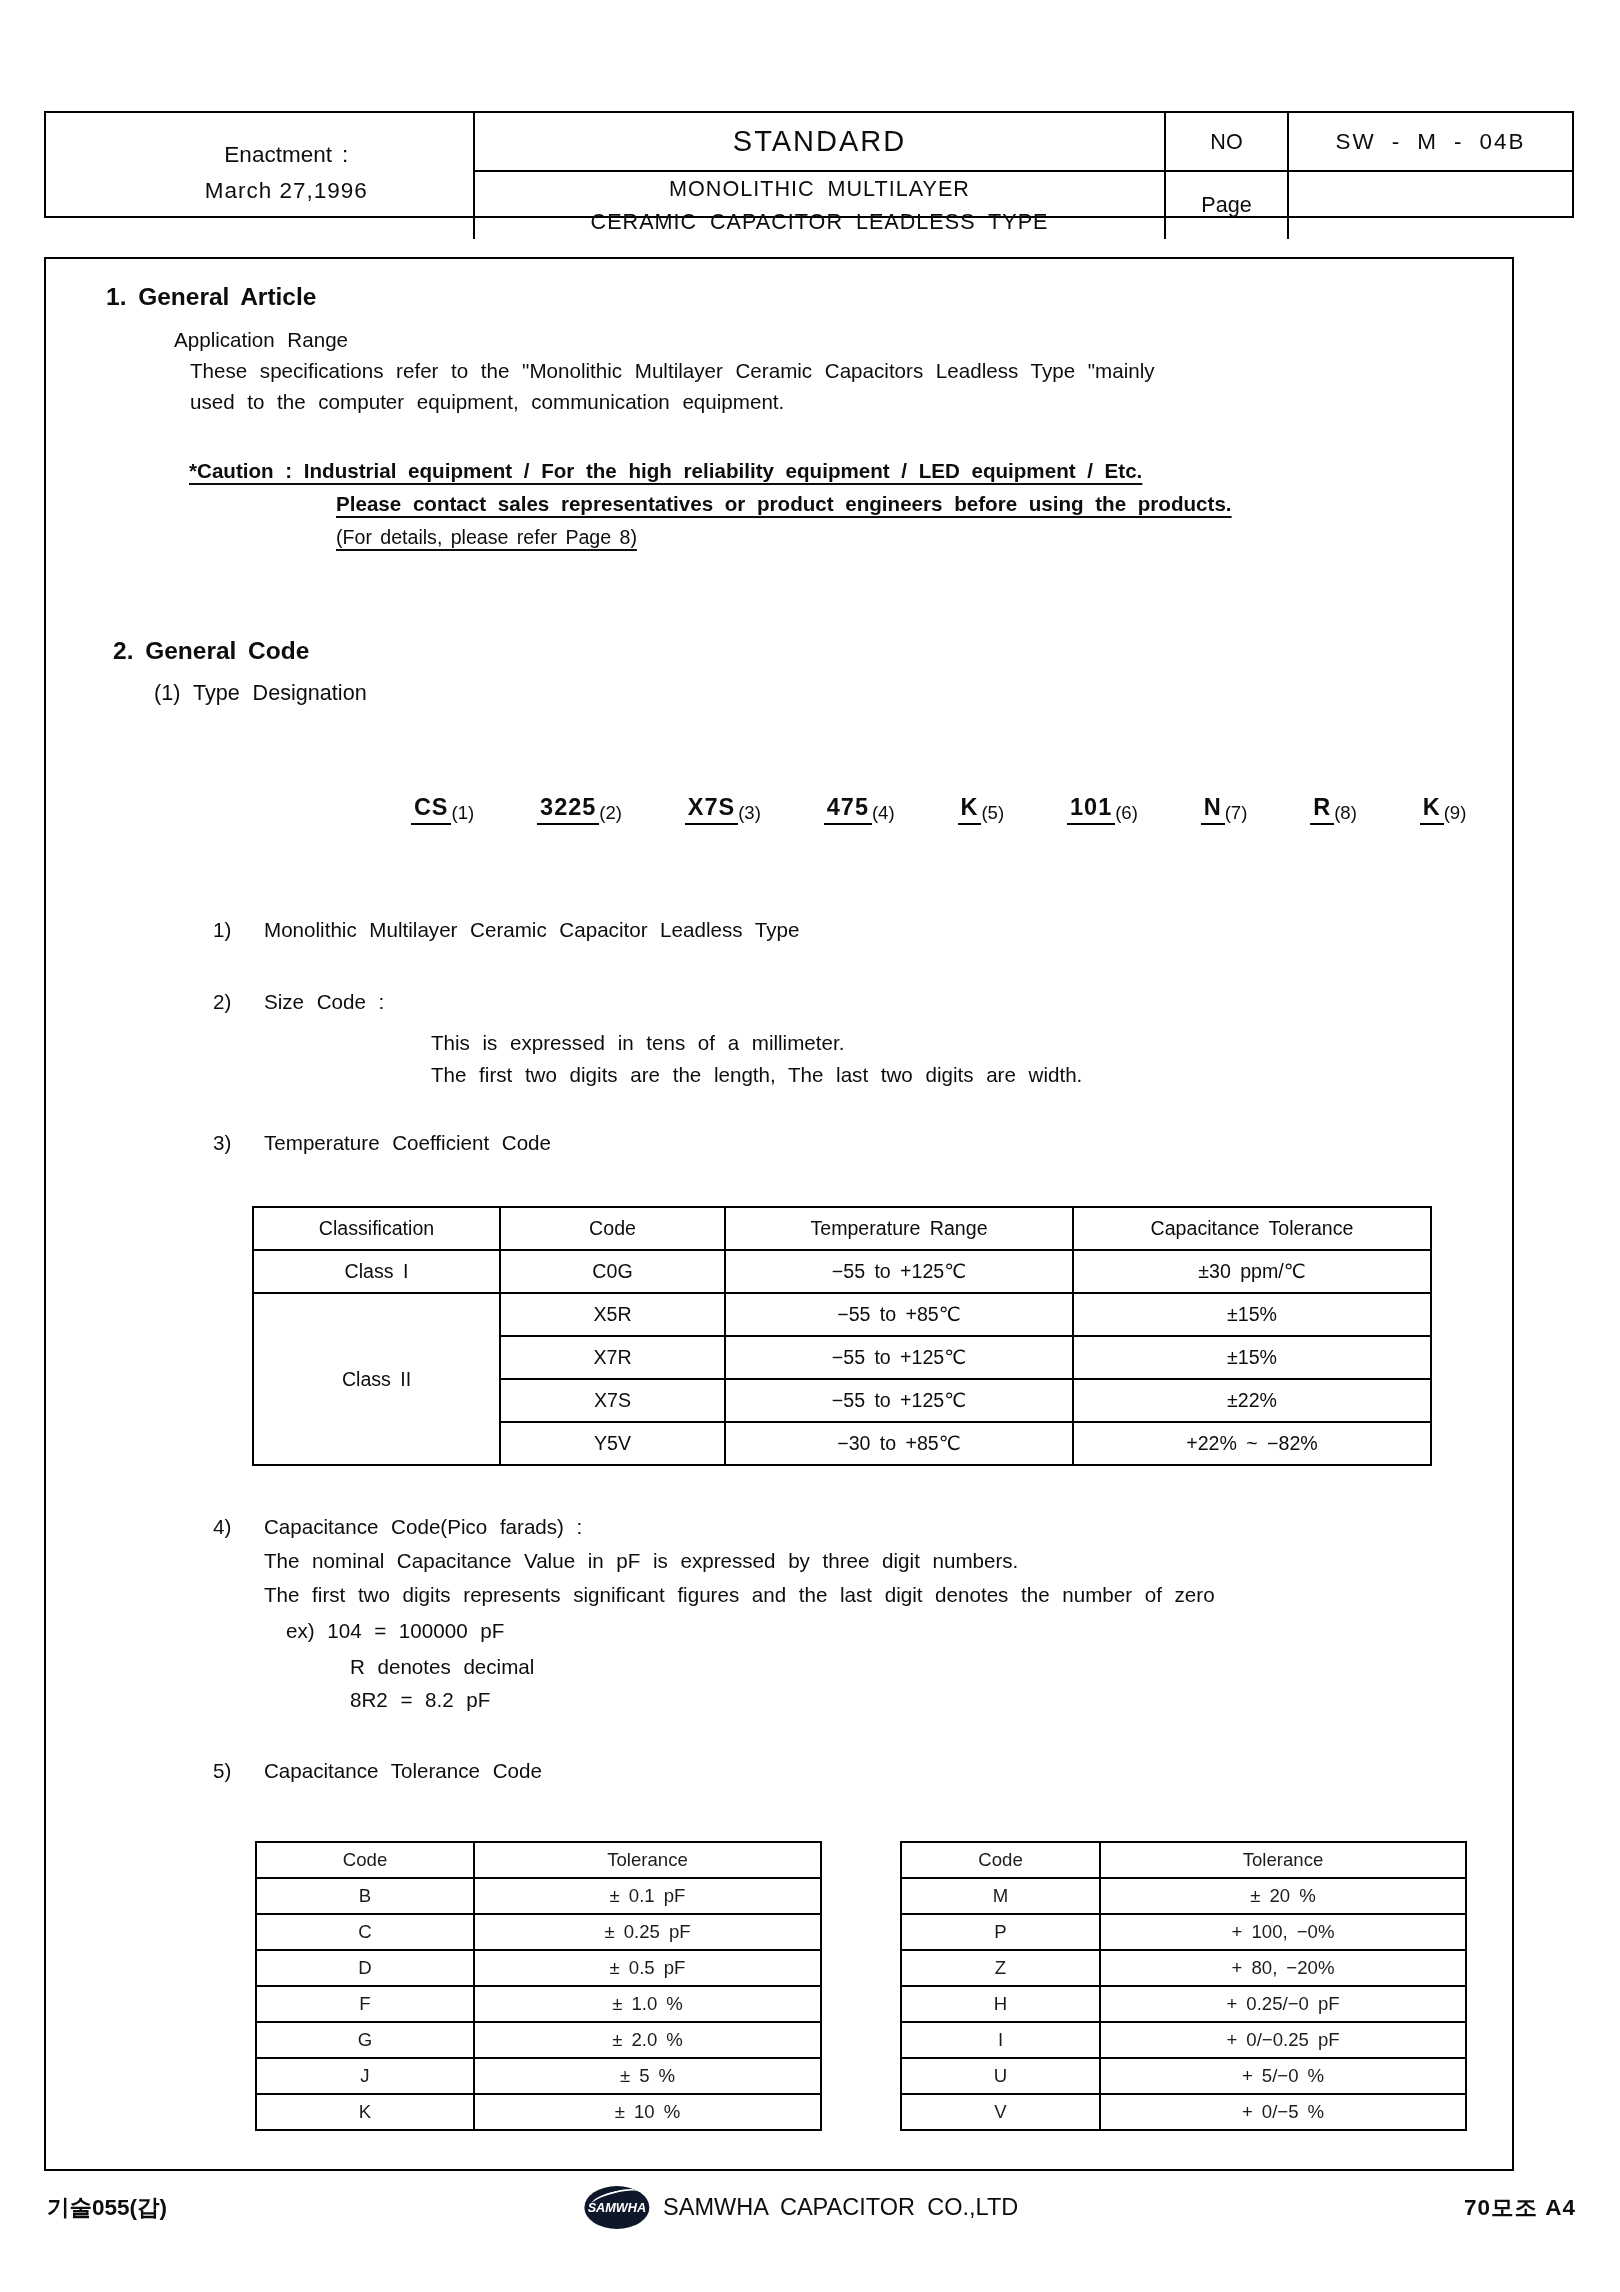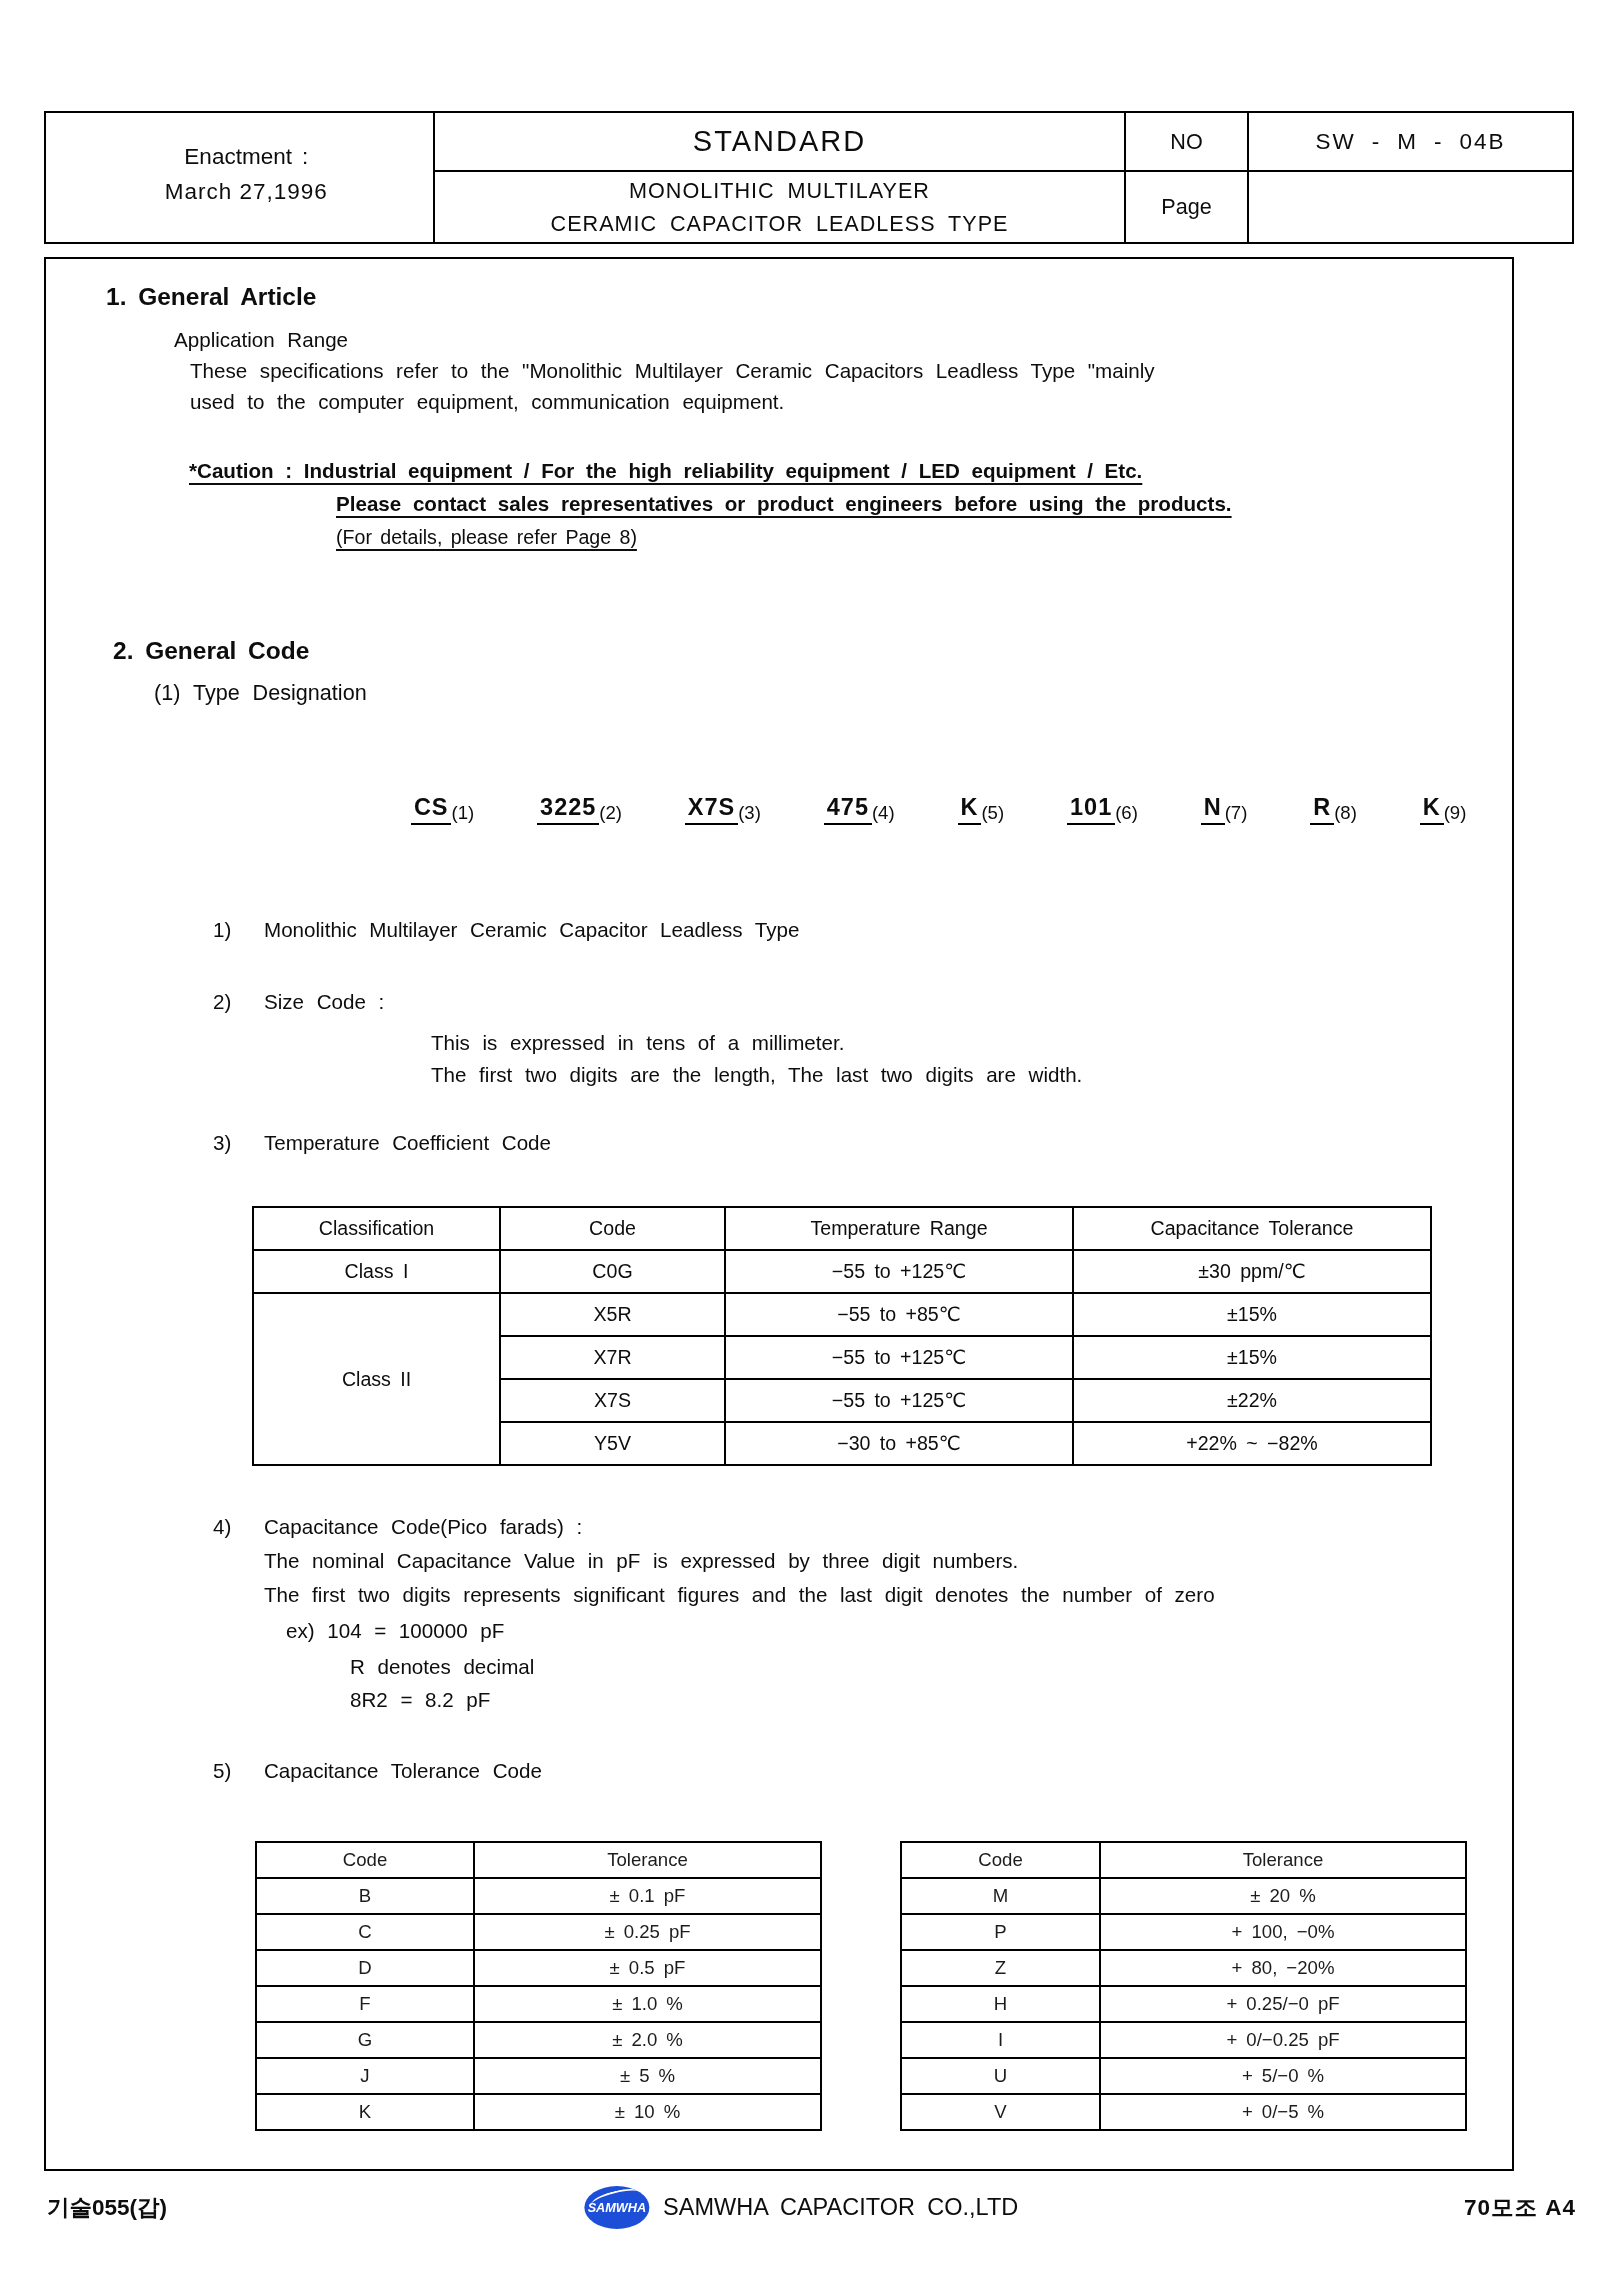"Enactment :" .hdr { height: 133px -> 107px; padding-left: none -> 40px }
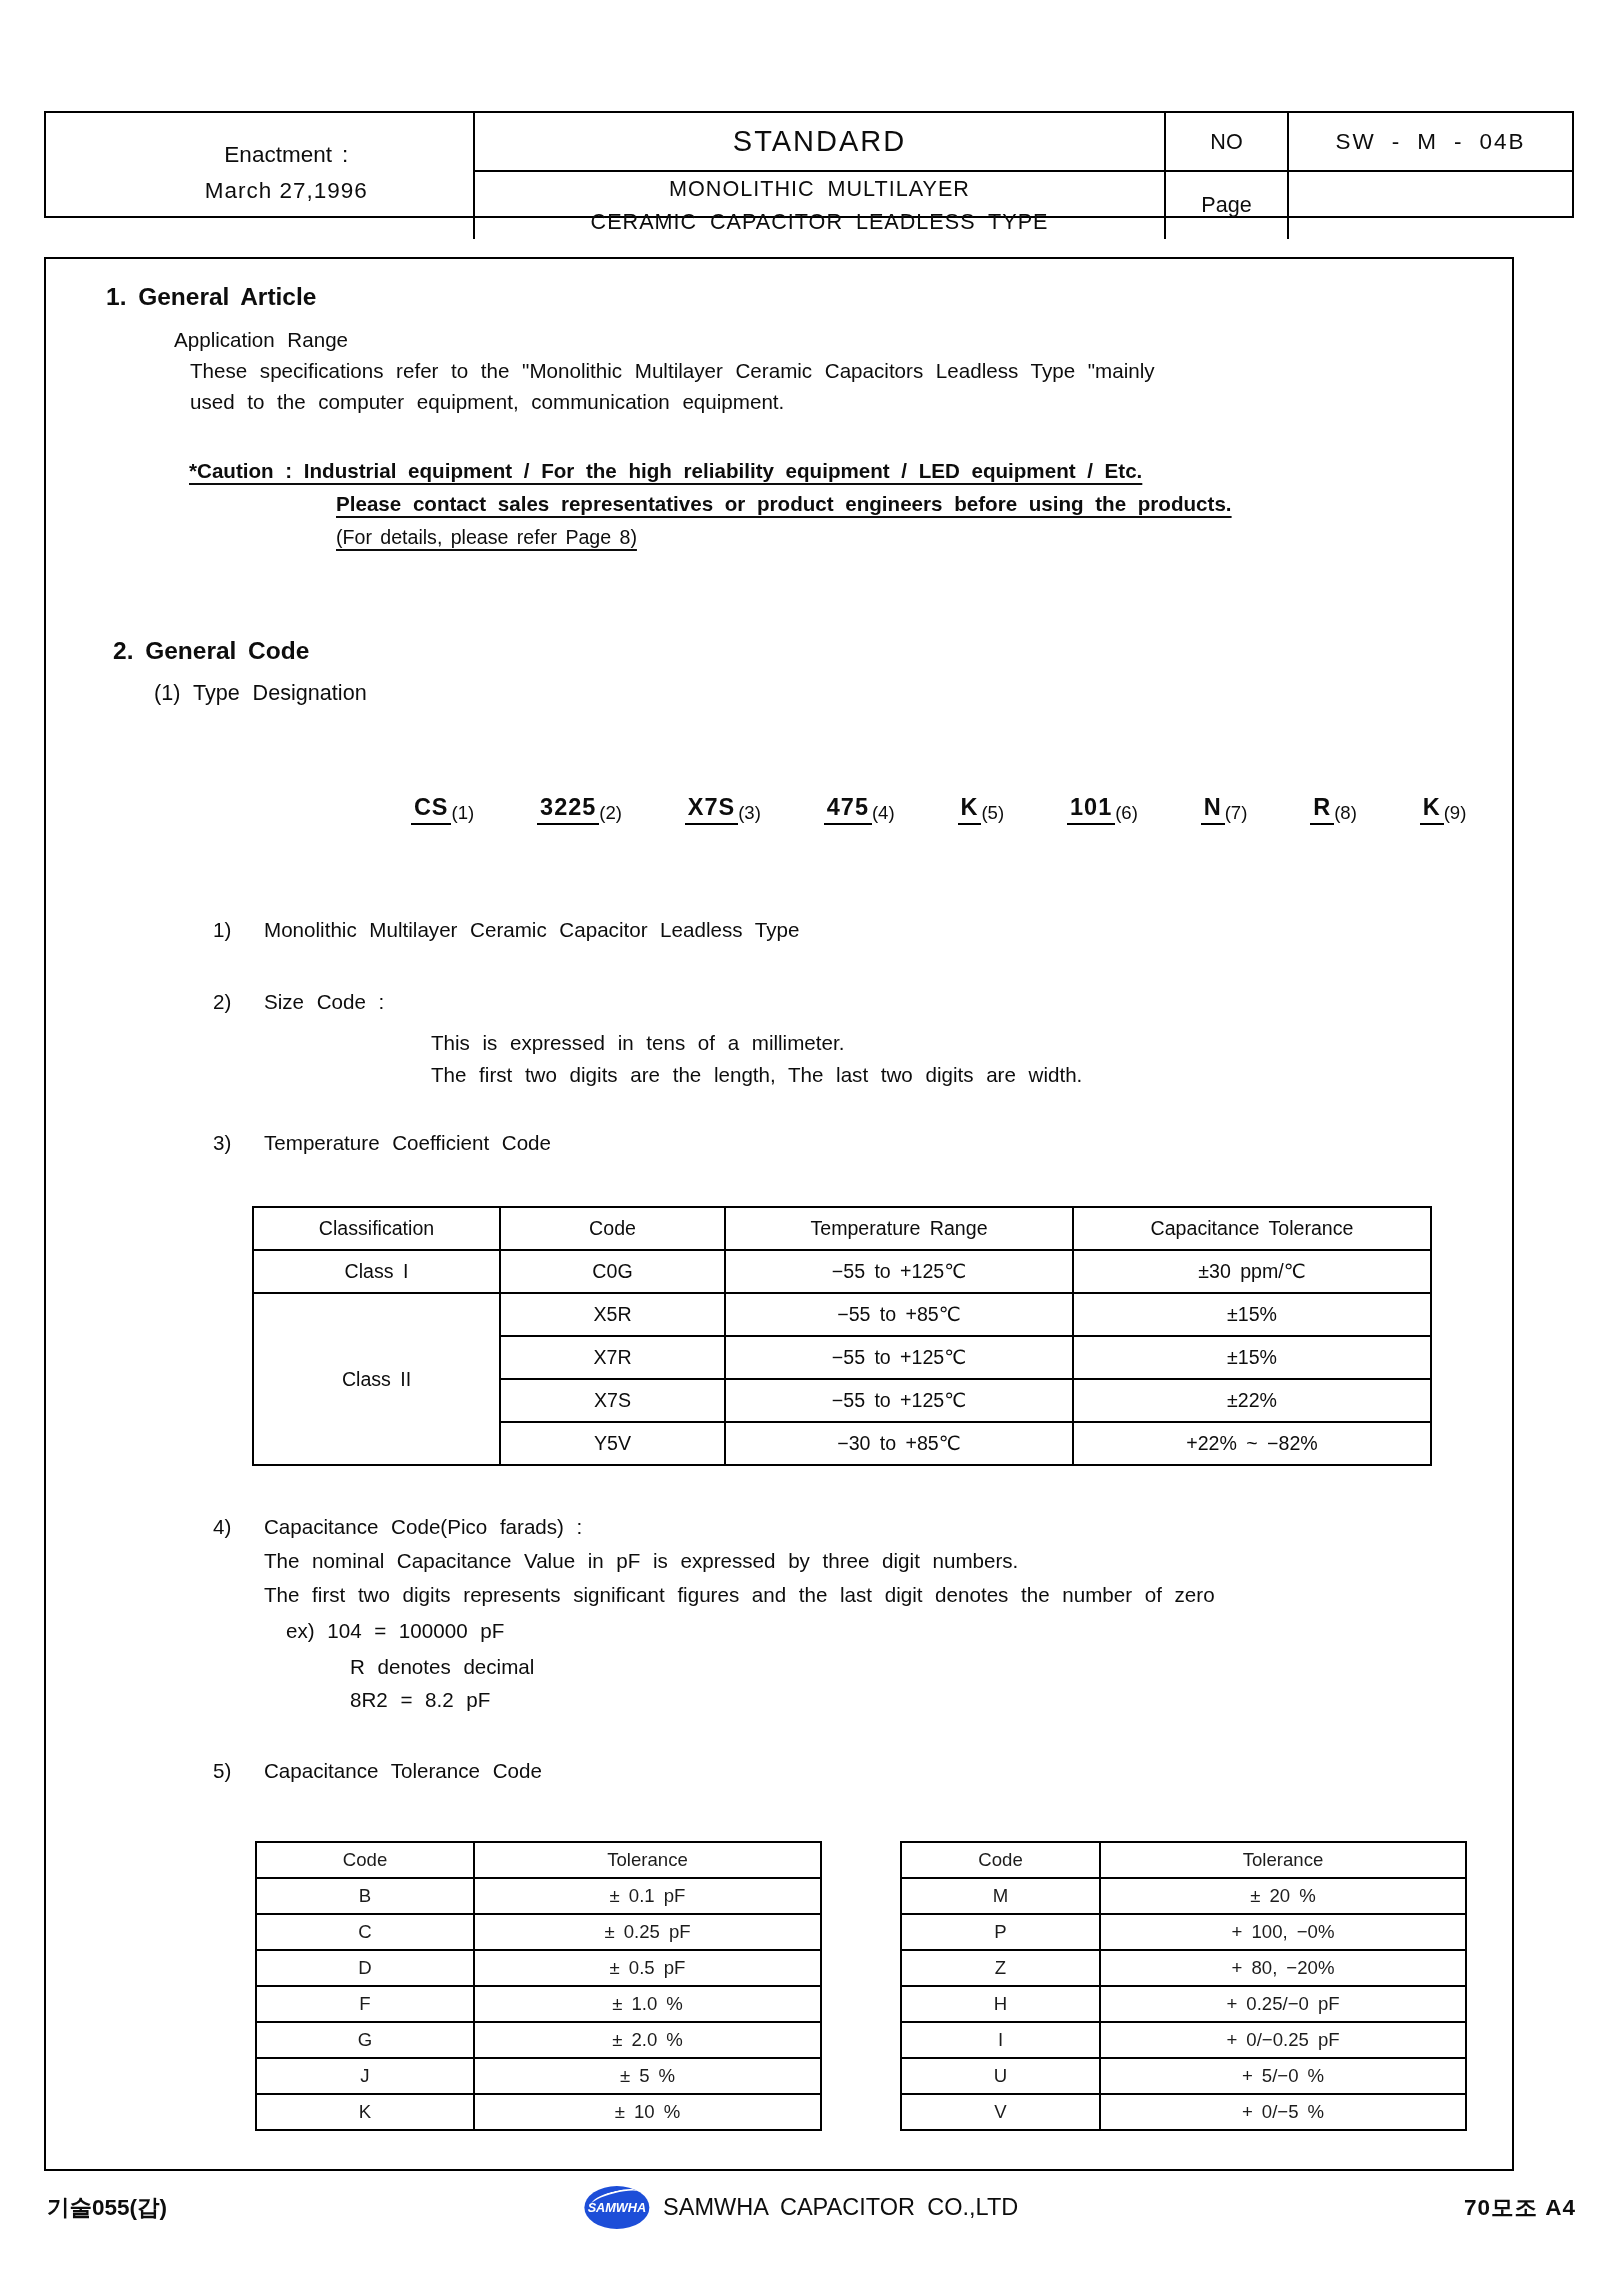"SAMWHA" .logo { background: #1d4ed8 -> #0f172a }
